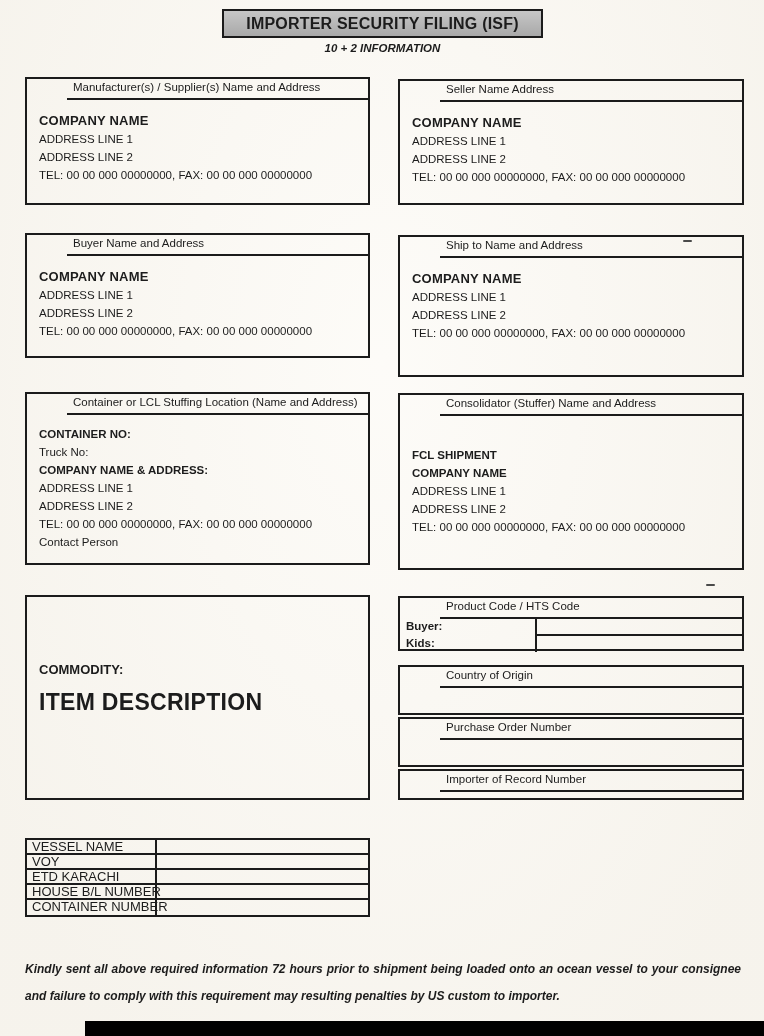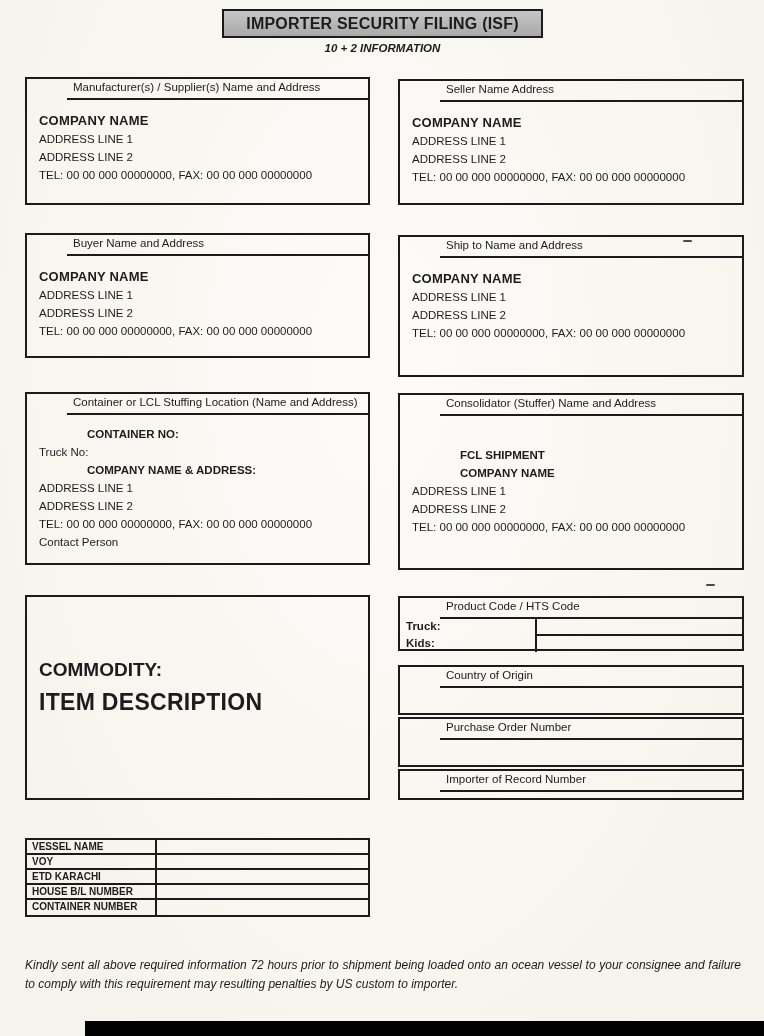"CONTAINER NO:" .bold { margin-left: 48px -> none }
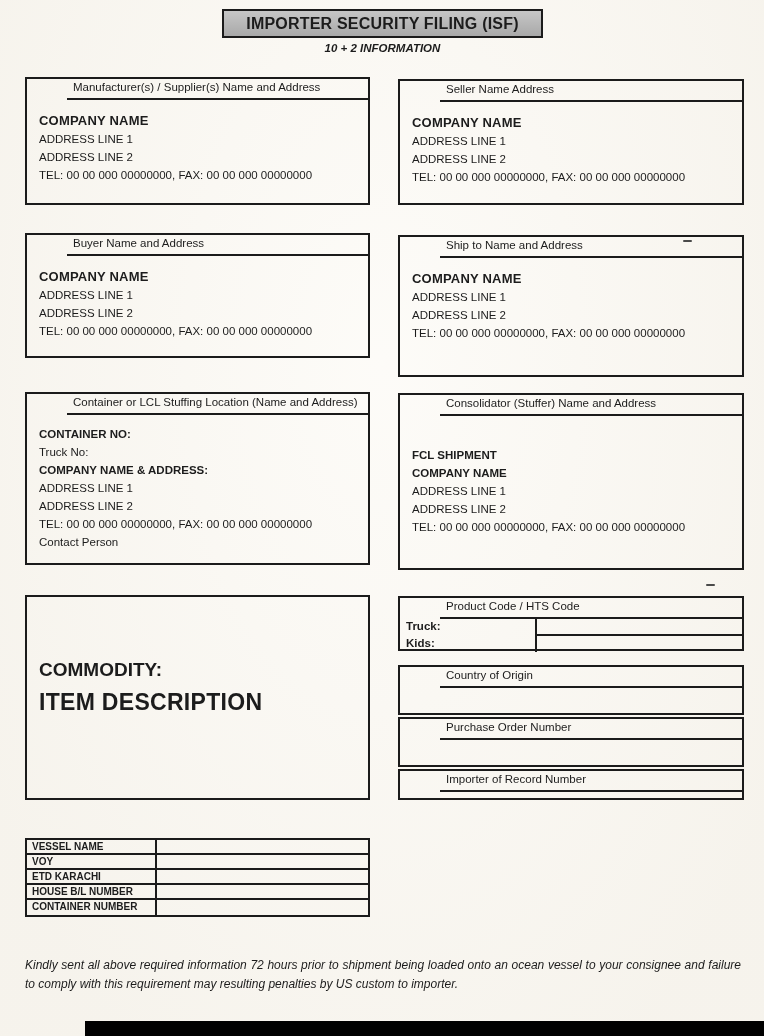"Truck:" div.hts-label { text: Truck -> Buyer }
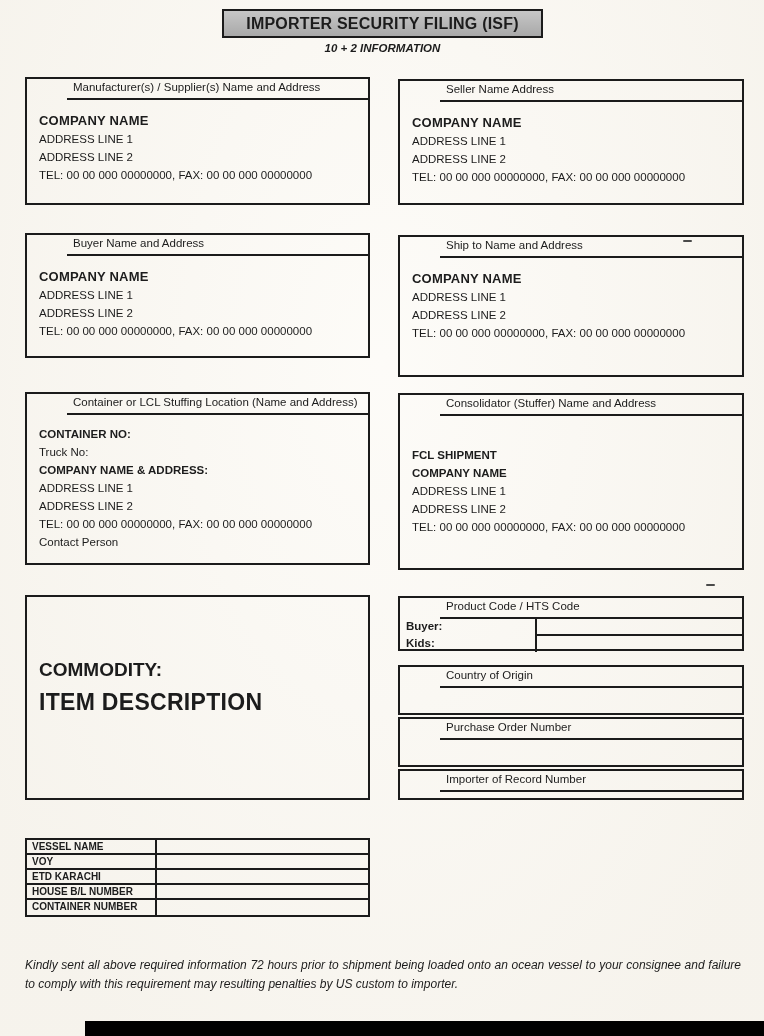"COMMODITY:" .commodity { font-size: 19px -> 13px }
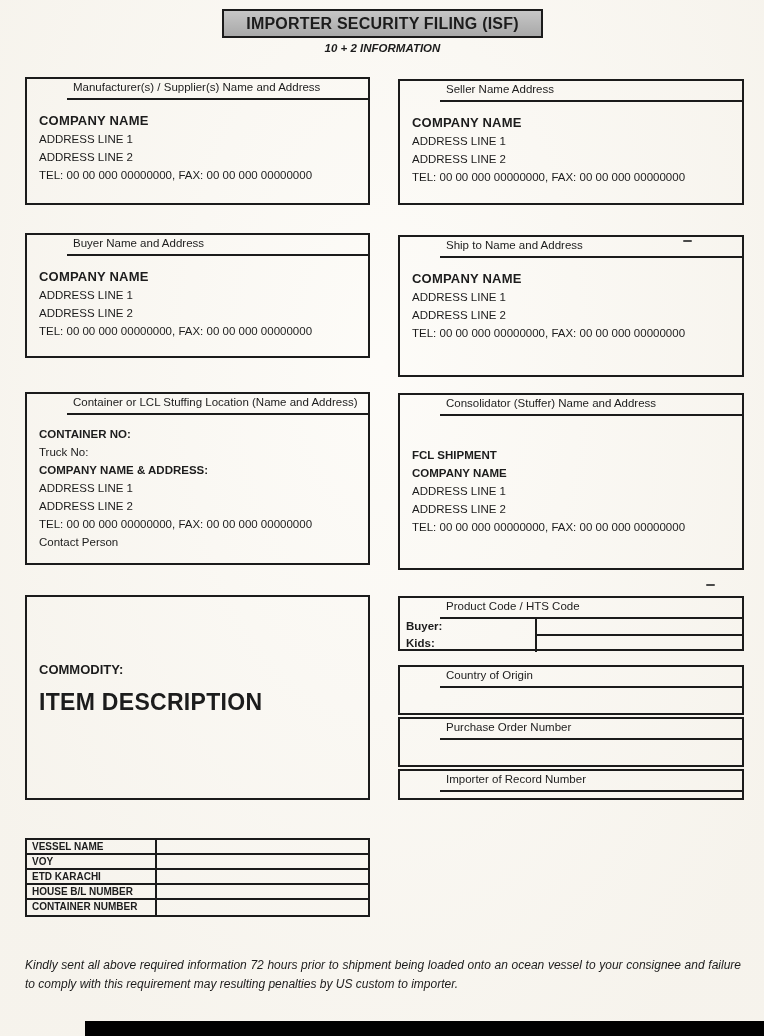"VESSEL NAME" .vlabel { font-size: 10px -> 13px; font-weight: 700 -> 400 }
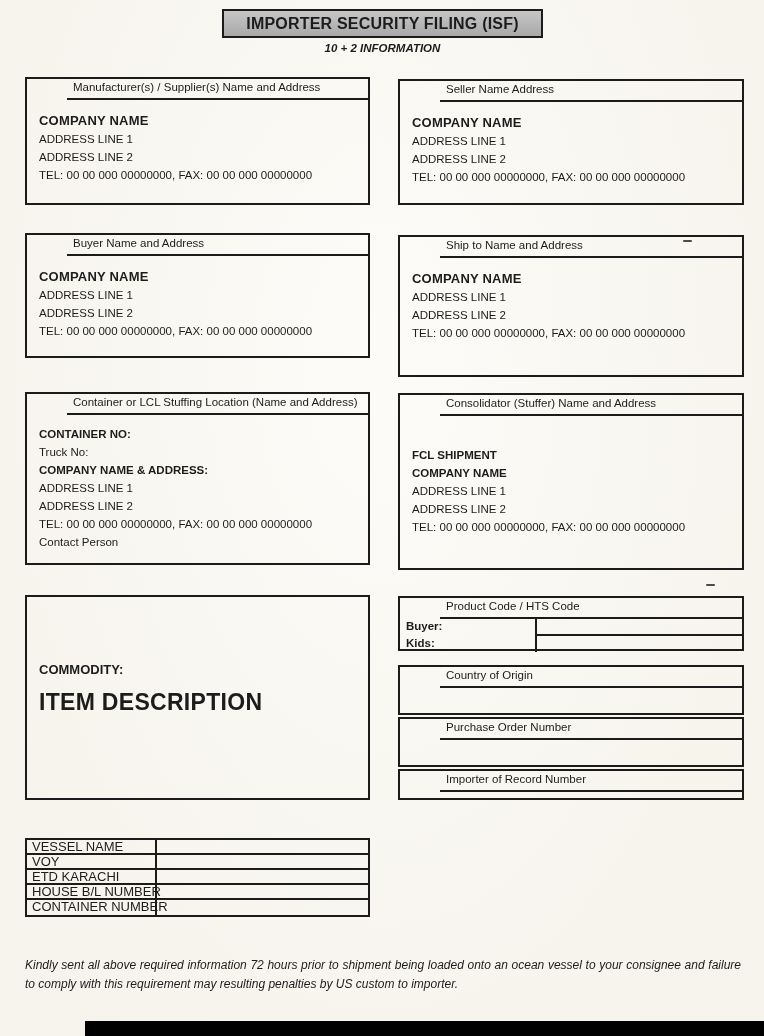"Kindly sent all above required" .footer-note { font-weight: 400 -> 700; line-height: 19px -> 27px }
